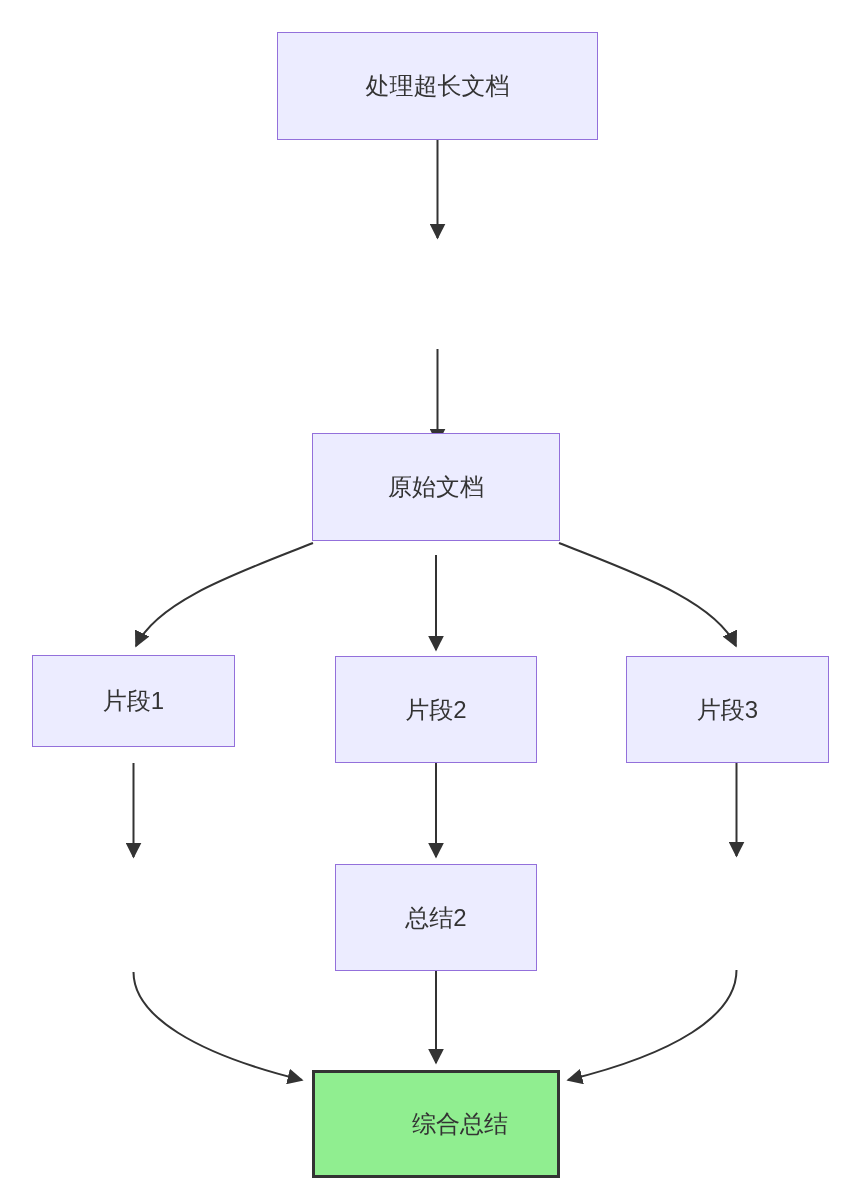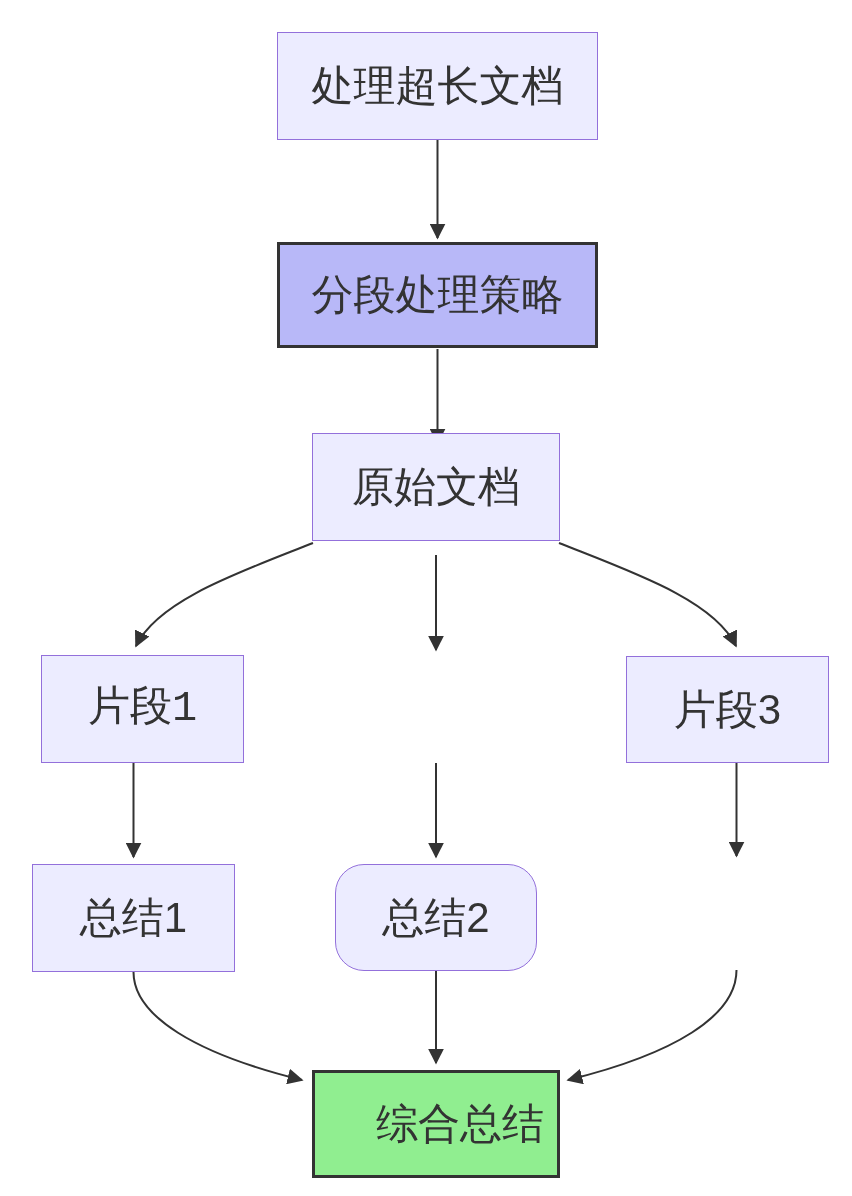"处理超长文档" .node { font-size: 42px -> 24px }
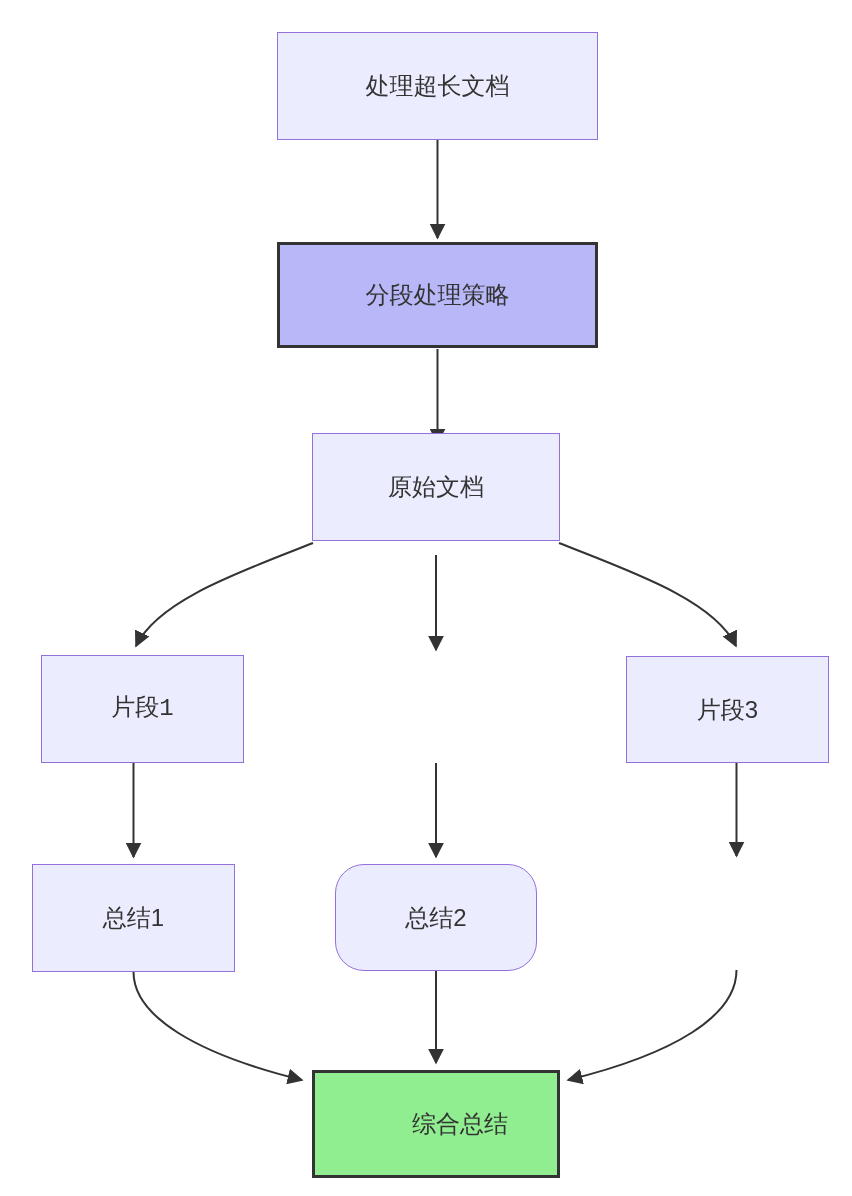"分段处理策略" div.node { html: <div>分段处理策略</div> -> none }
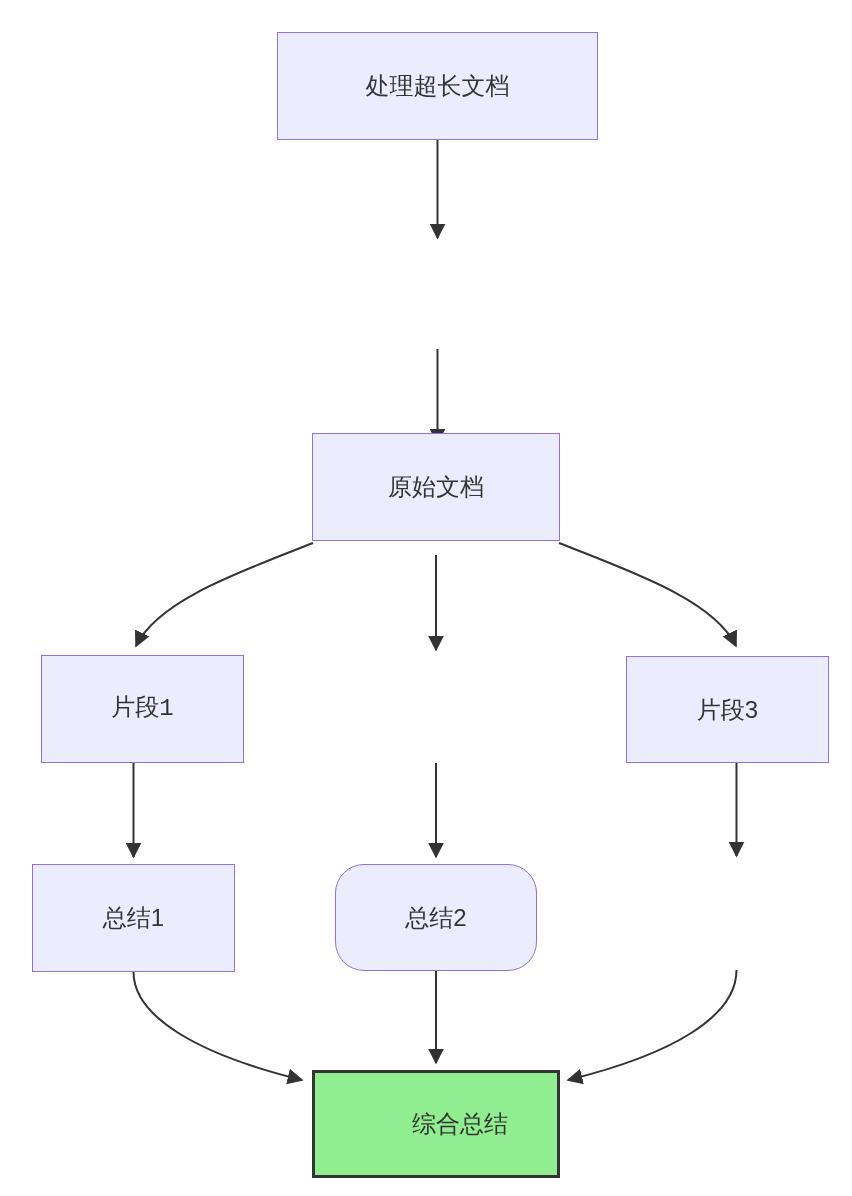"片段1" .n3 { font-family: Liberation Mono, monospace -> none; height: 108px -> 92px; left: 41px -> 32px }
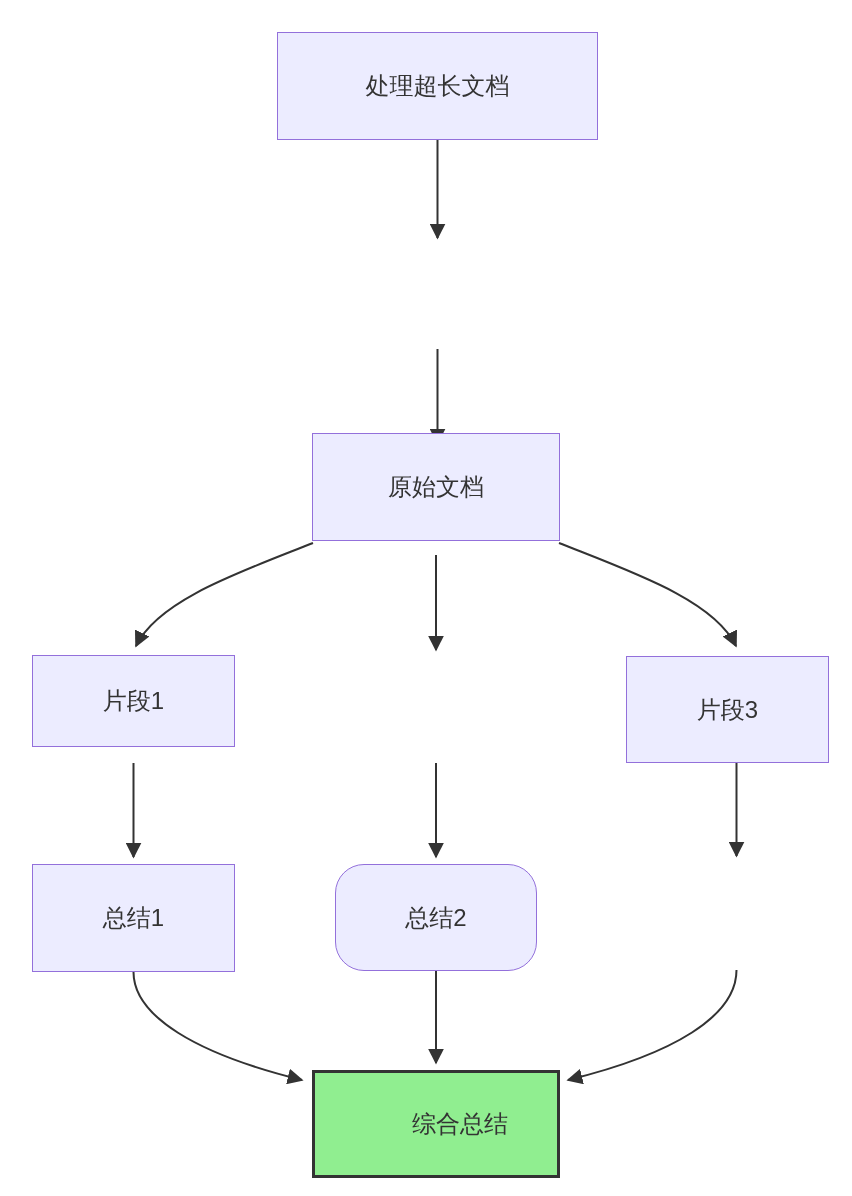"片段2" div.node { html: none -> <div>片段2</div> }
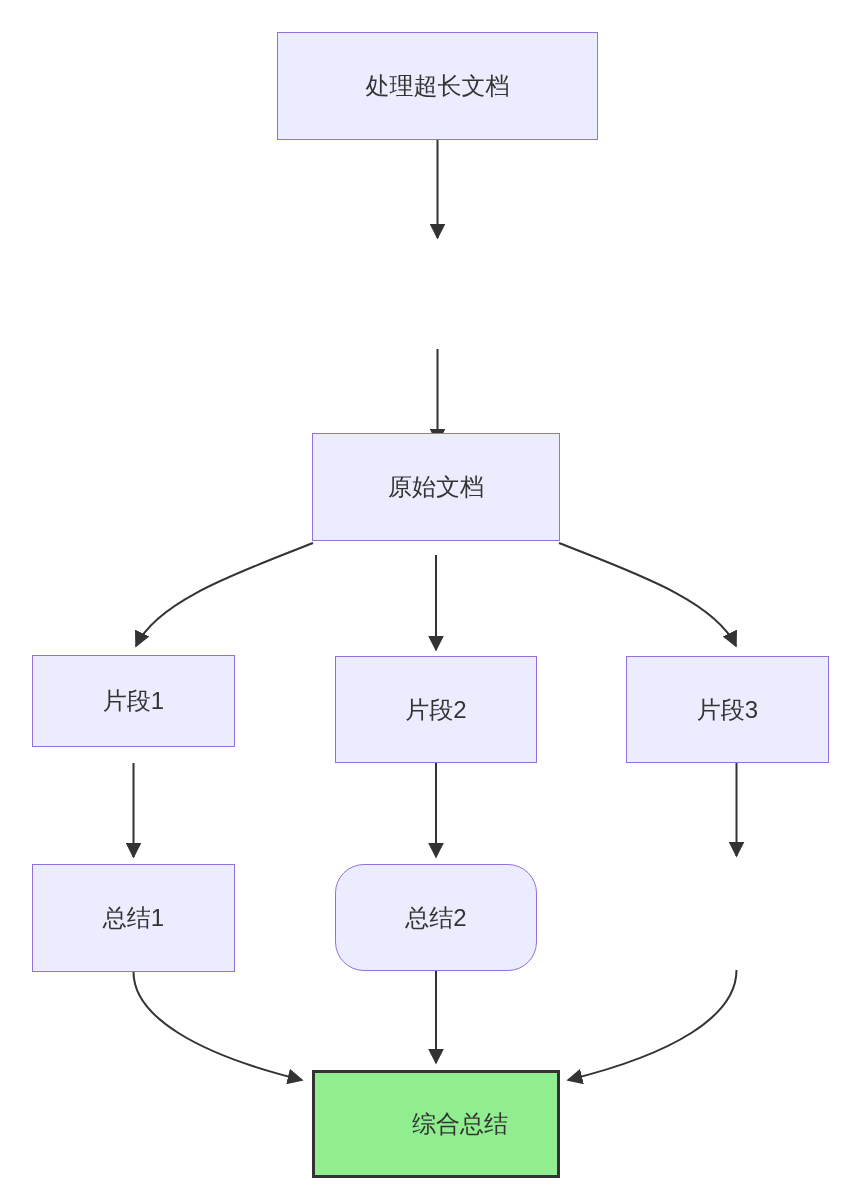"总结1" div.node { html: <div>总结1</div> -> none }
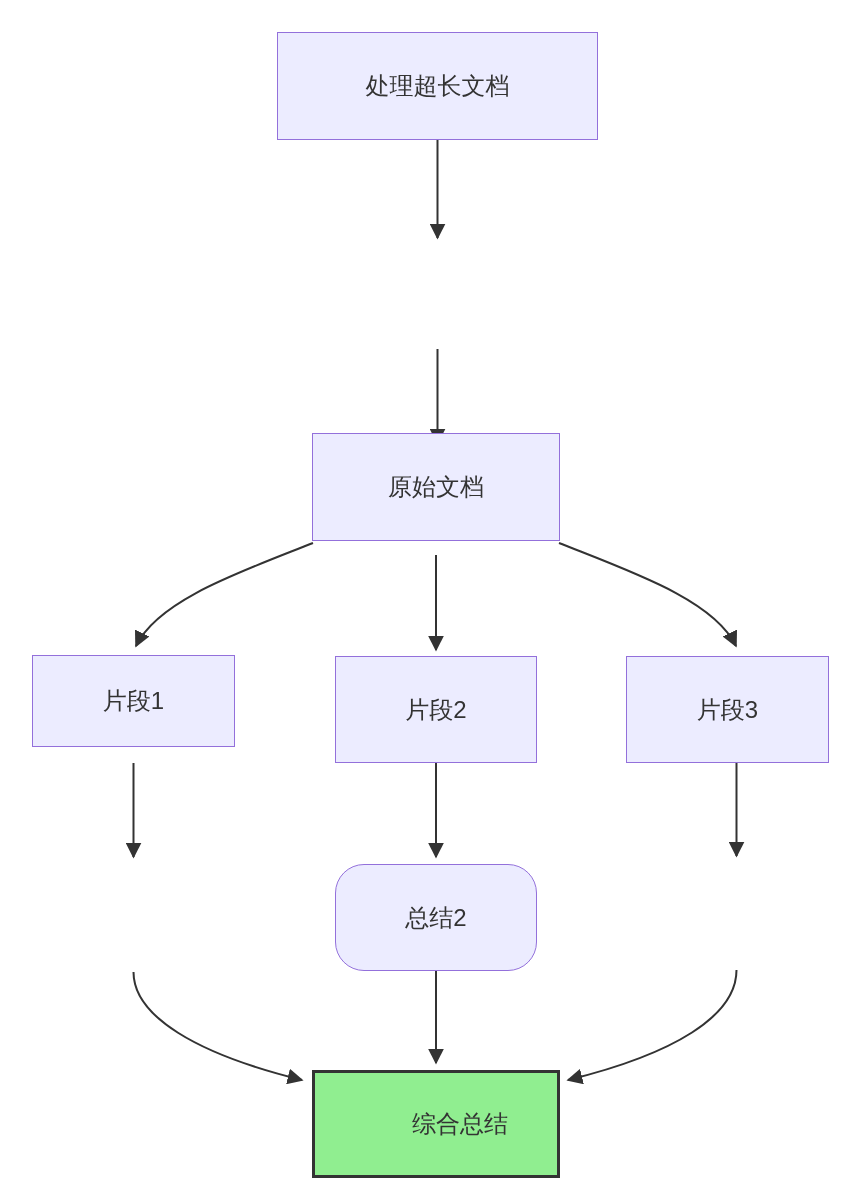"总结2" .n7 { border-radius: 29px -> none }
